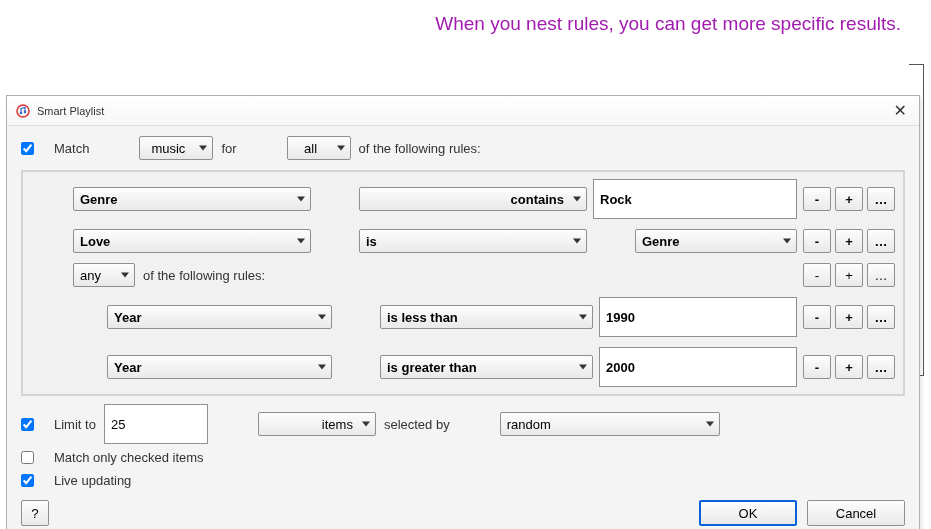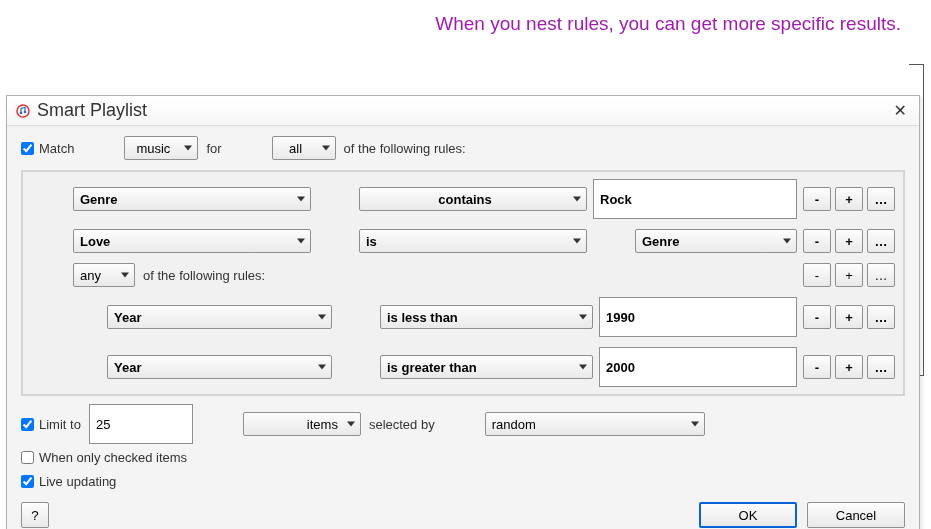"Smart Playlist" .titlebar .title { font-size: 18px -> 11px }
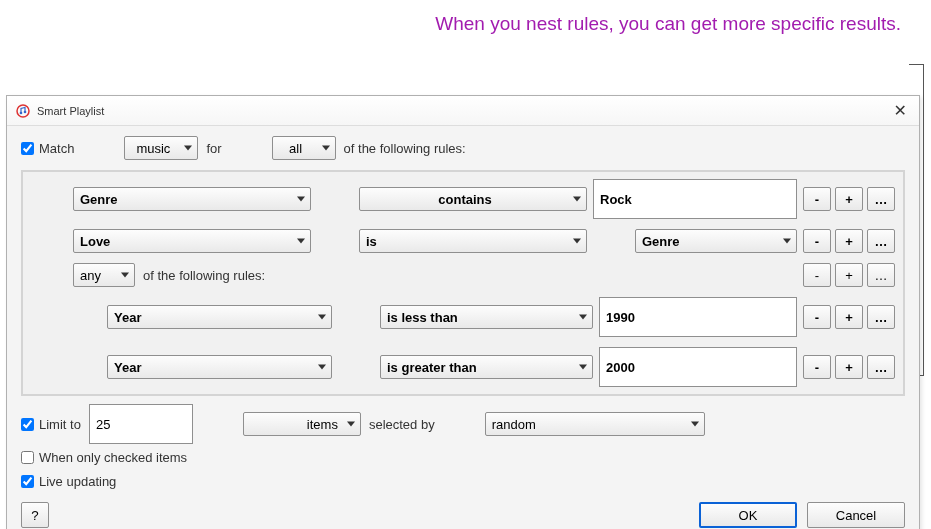"Match" .checkbox { align-items: none -> center; gap: 5px -> 20px }
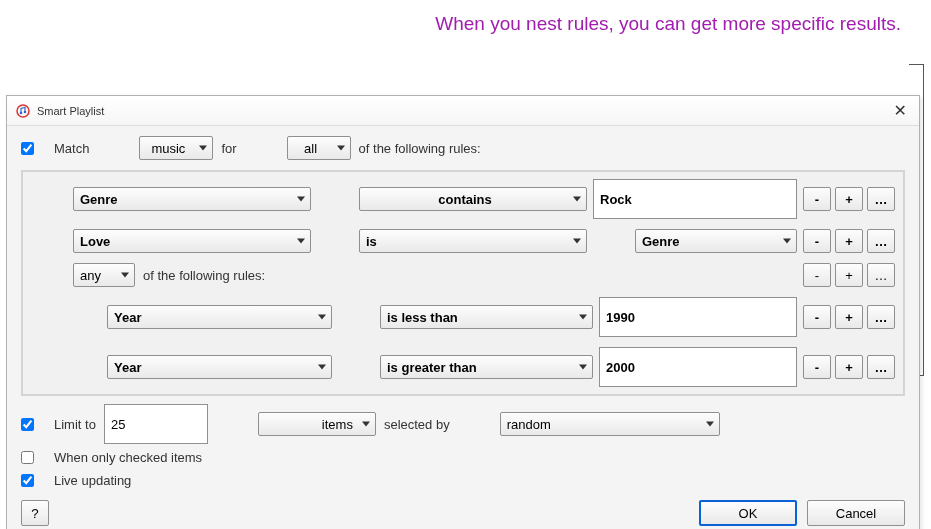"contains" button.select { text-align: center -> right }
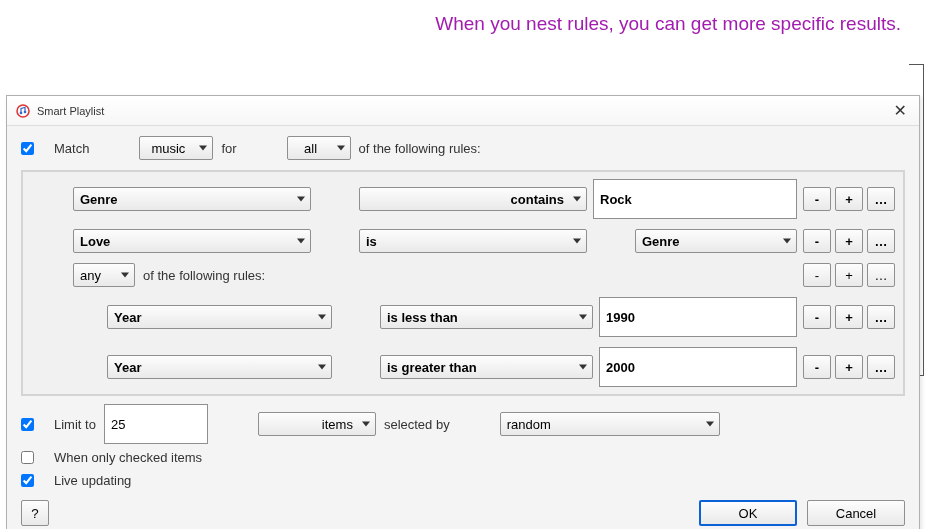"When only checked items" span { text: When -> Match }
